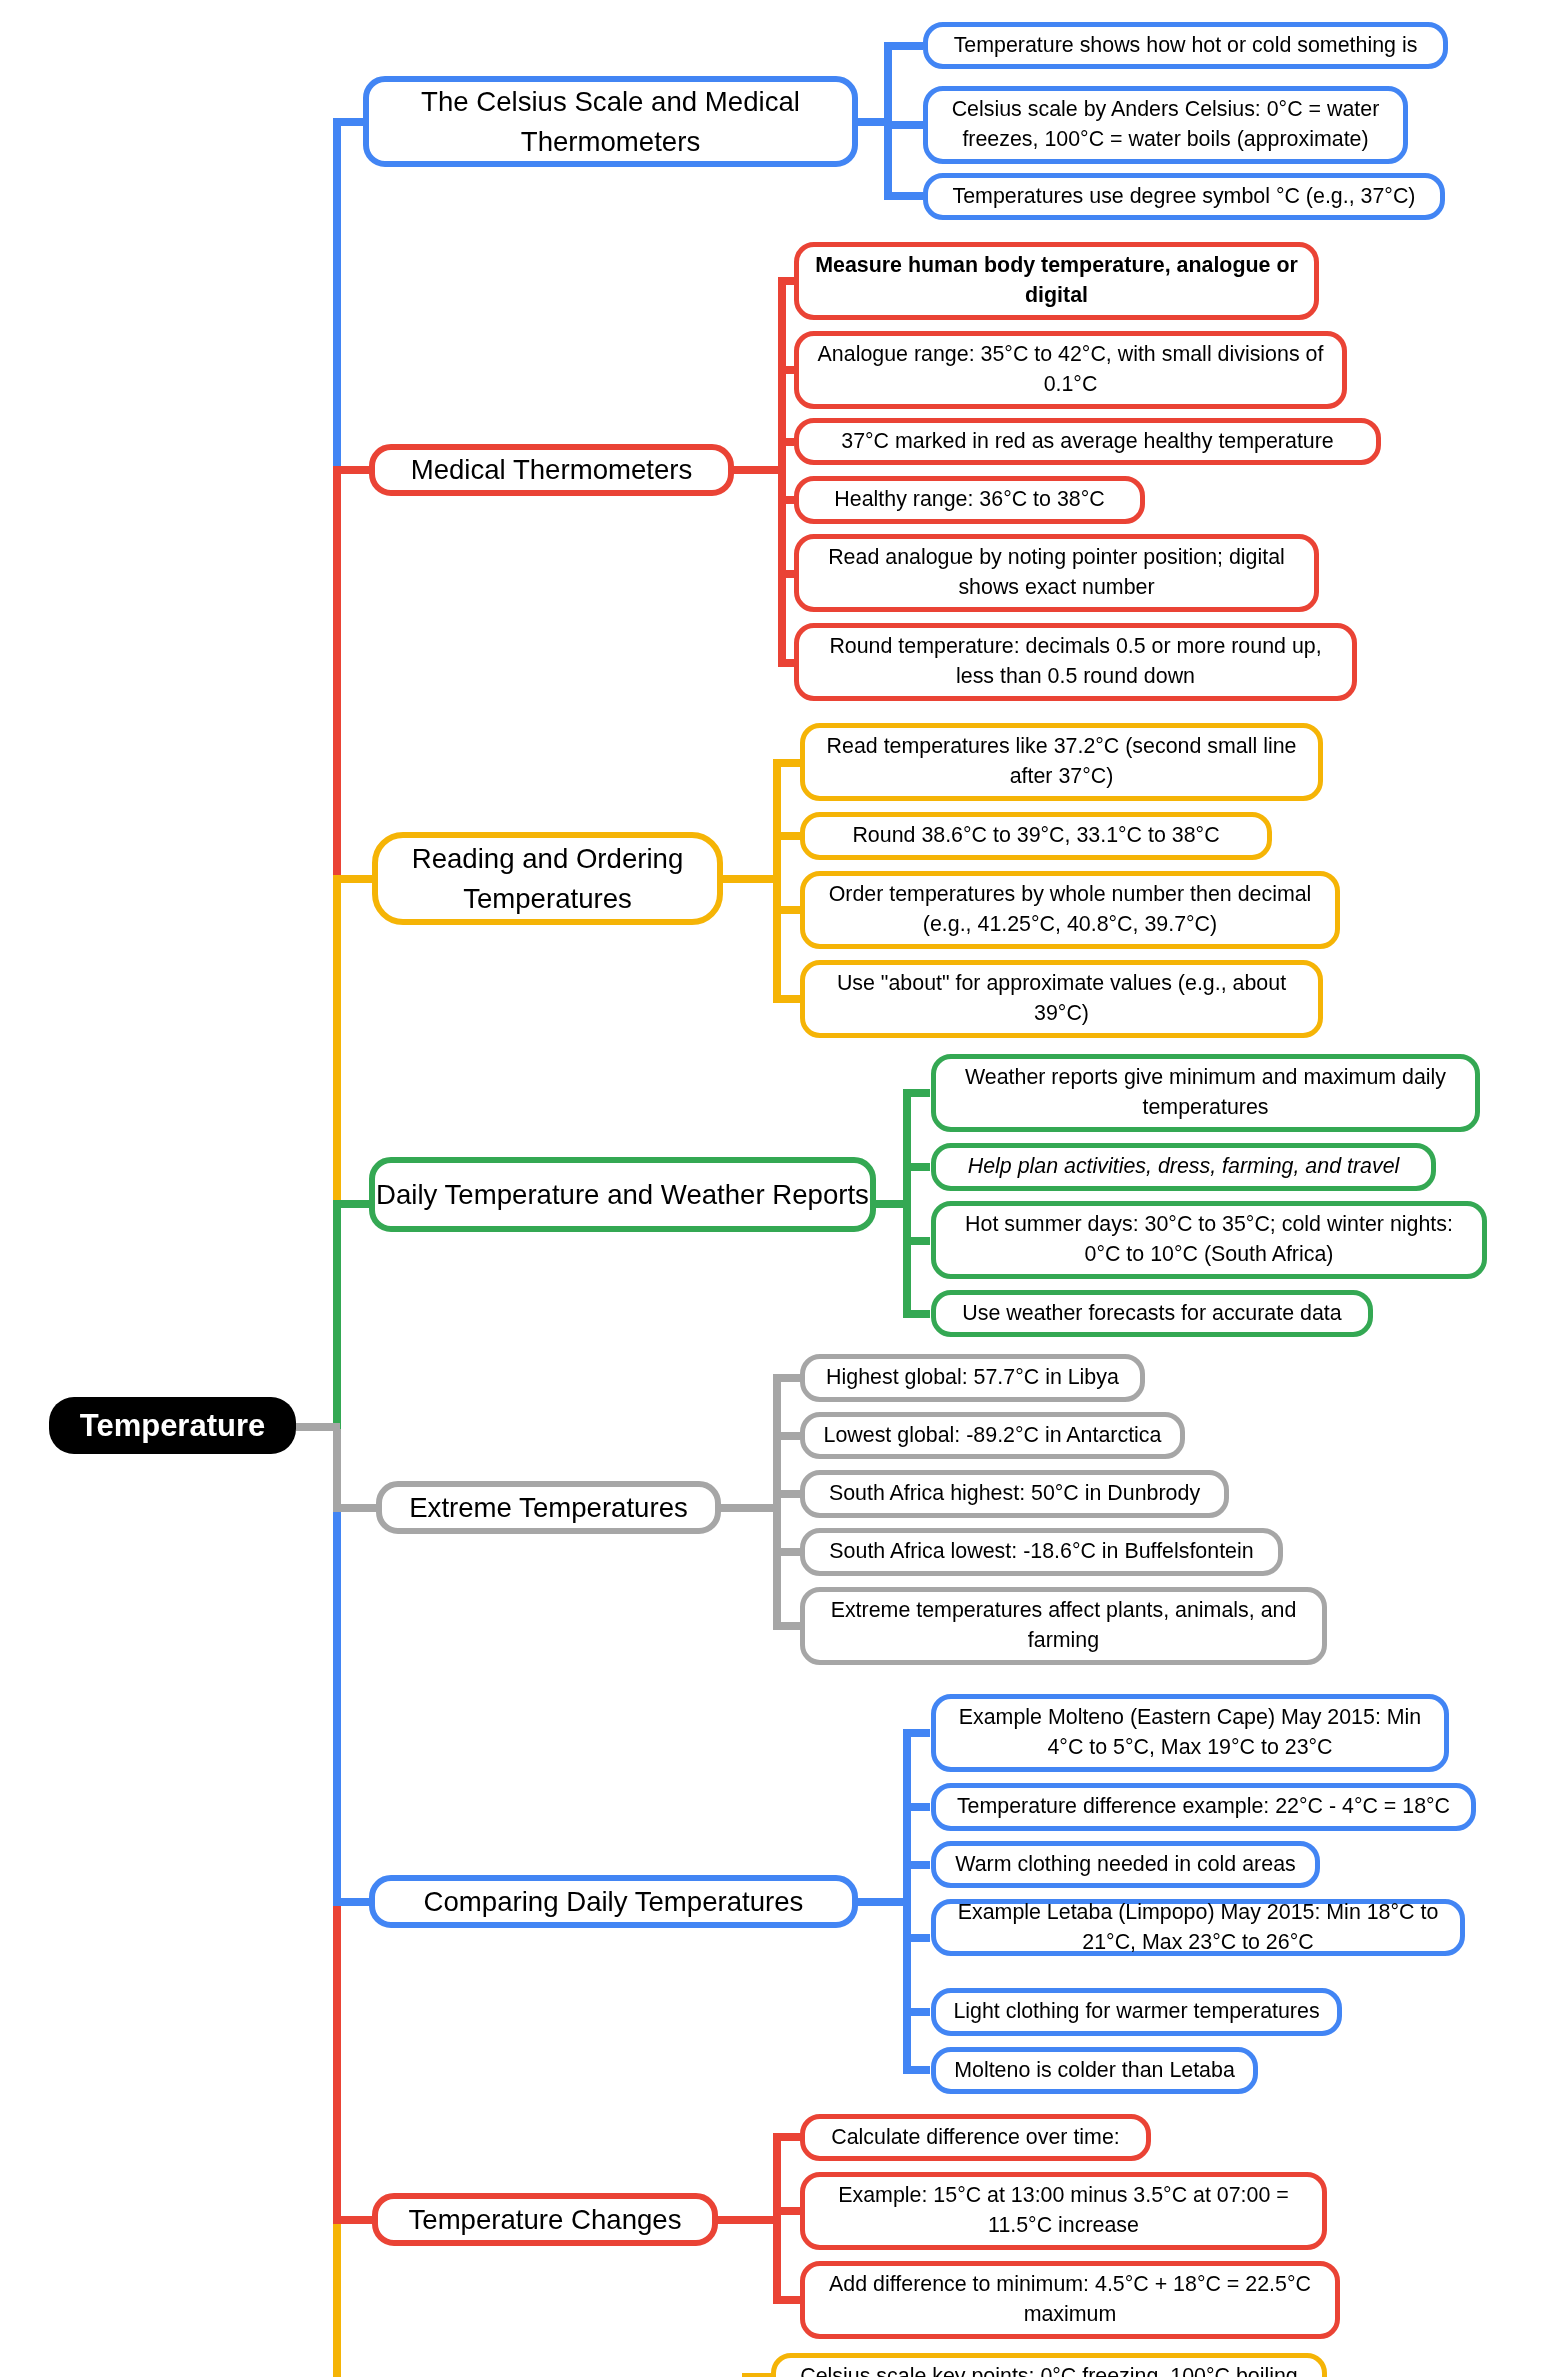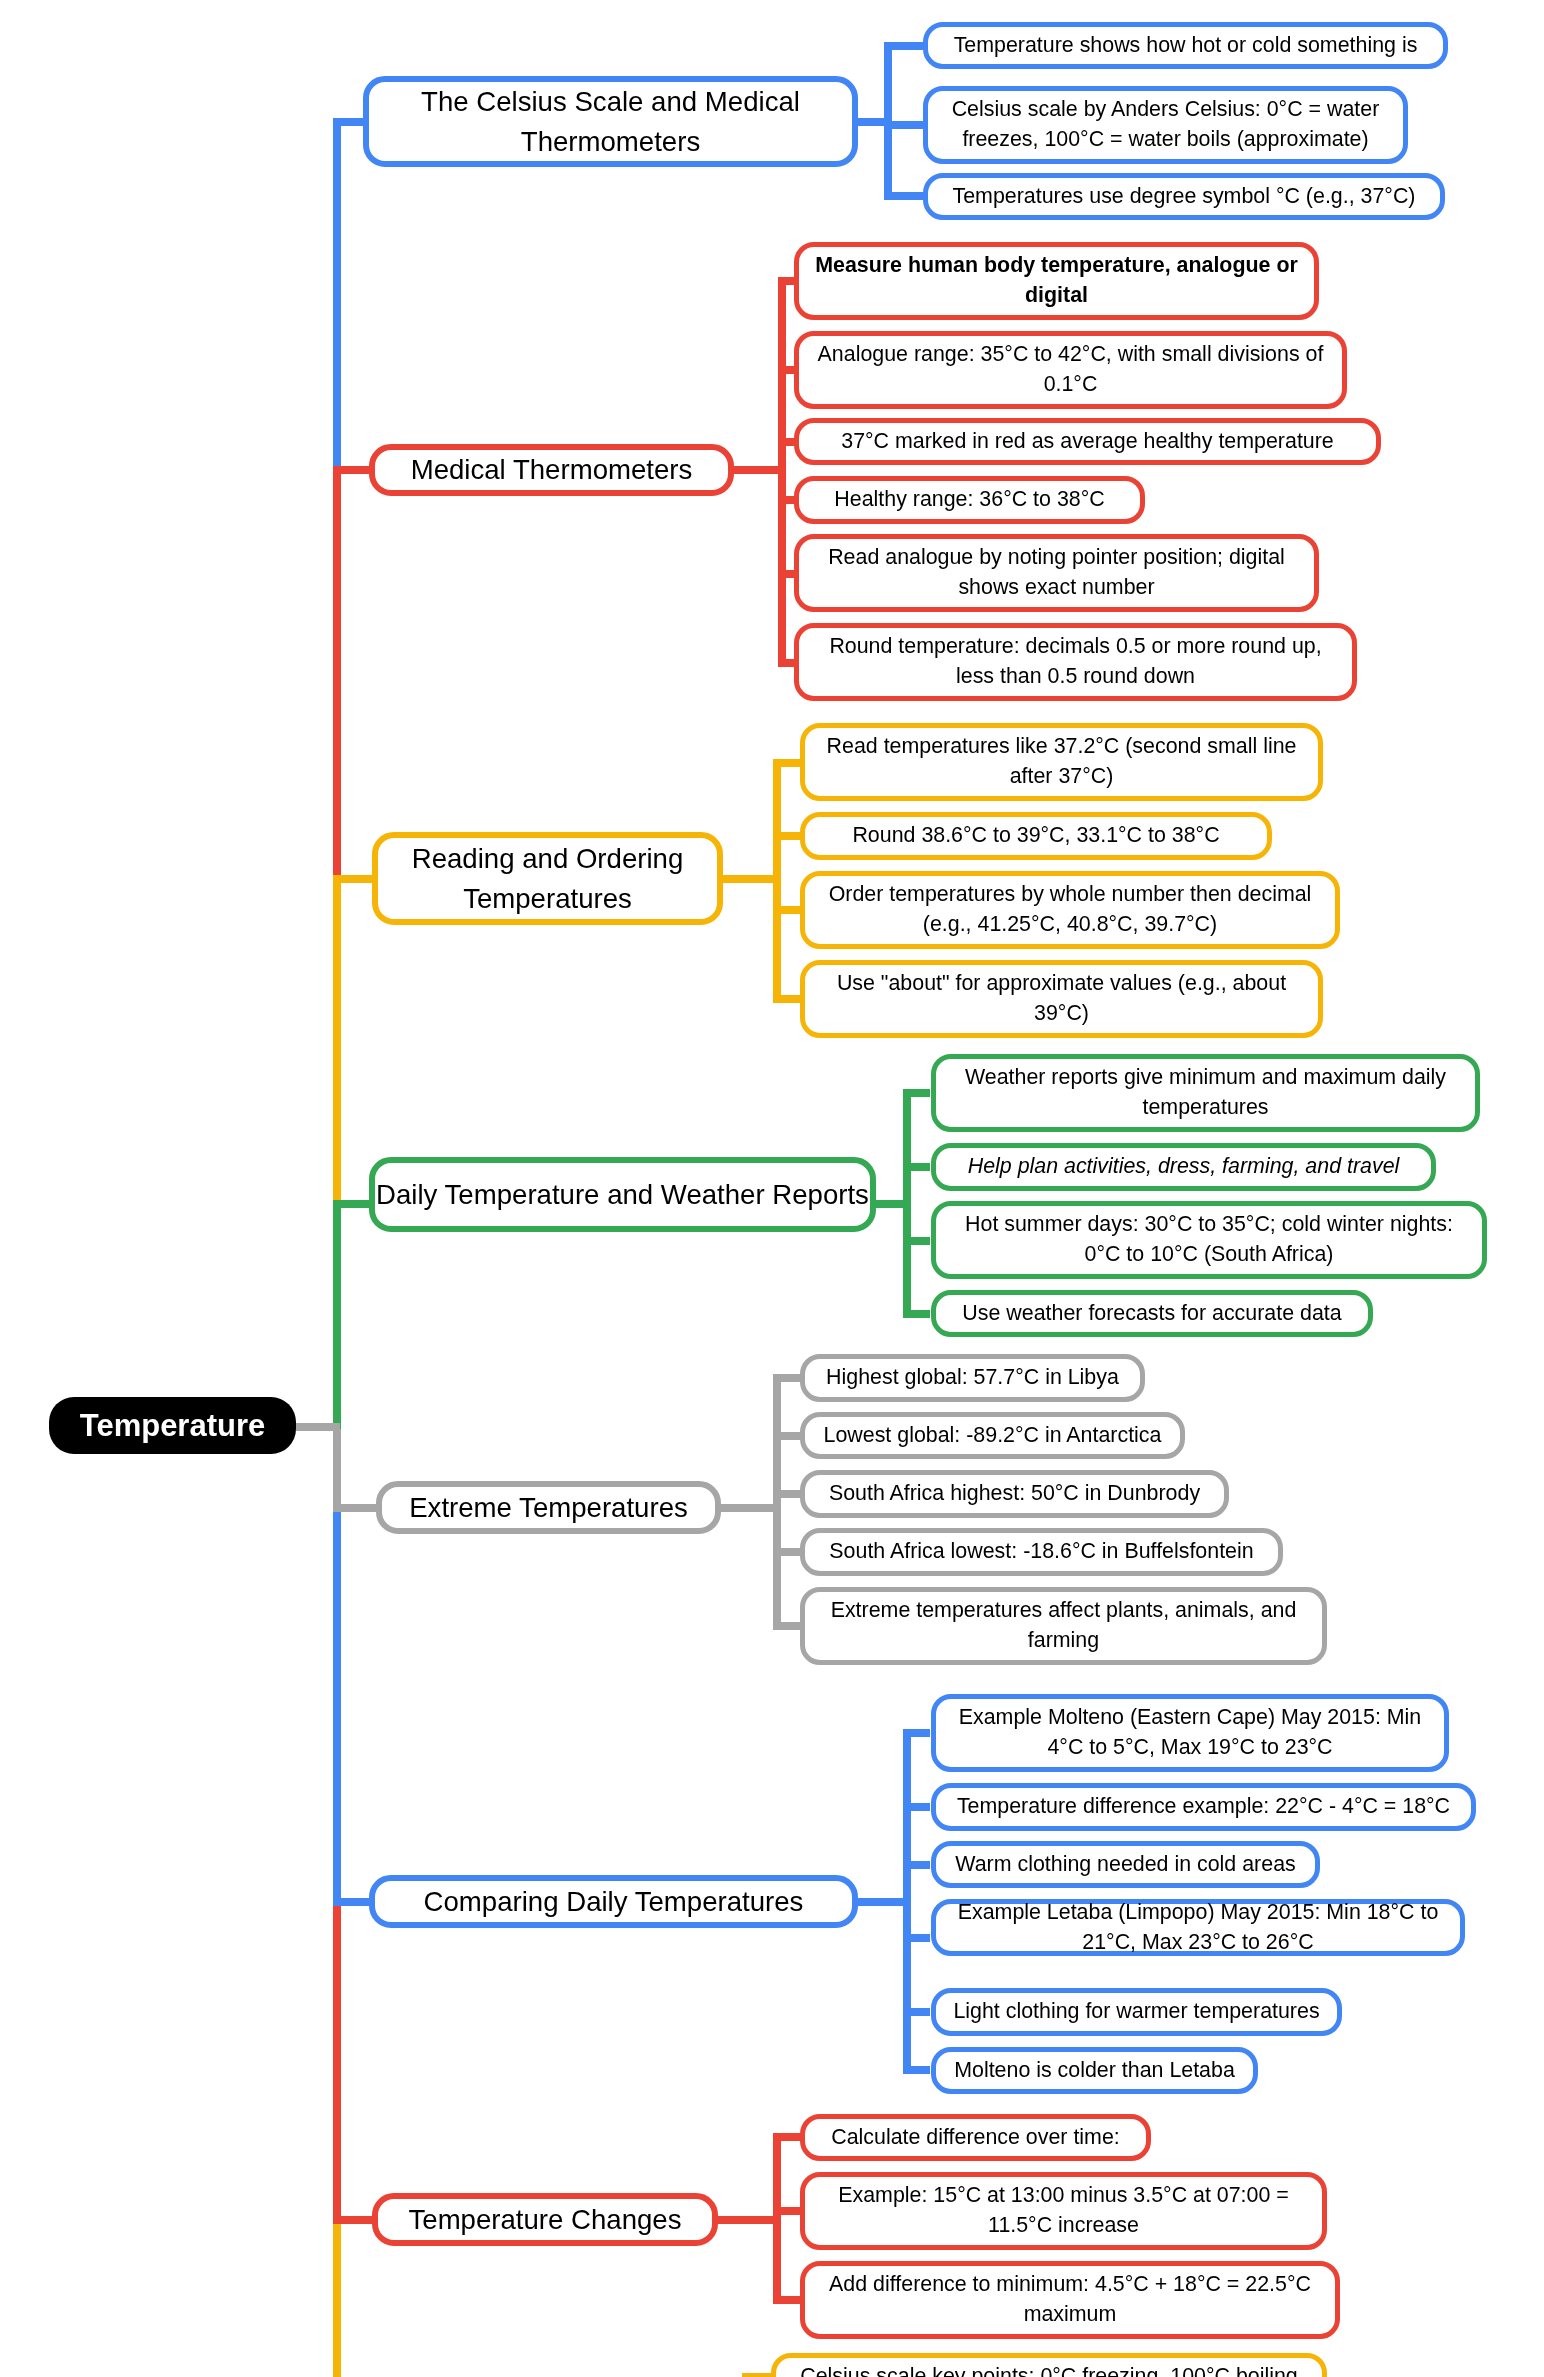"Reading and Ordering Temperatures" div.node { border-radius: none -> 31px }
